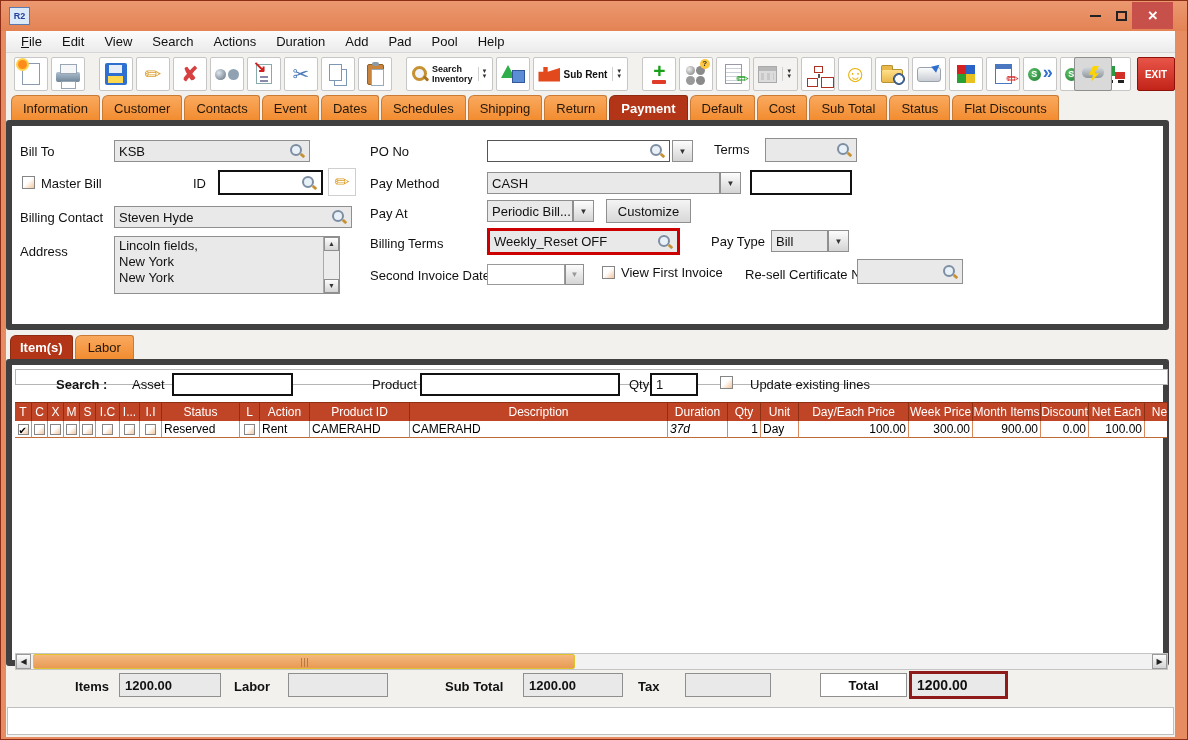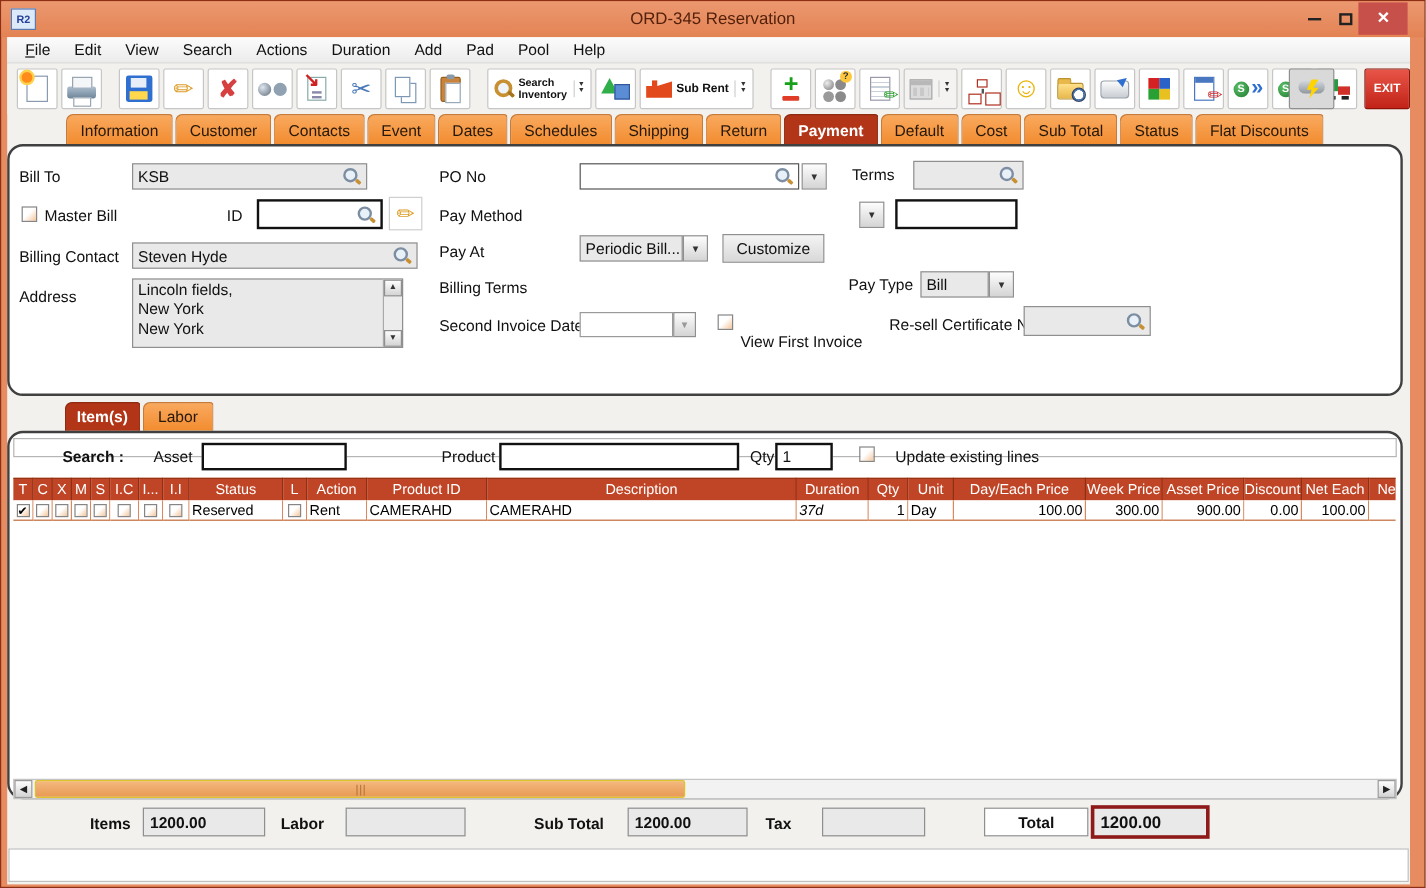"ORD-345 Reservation" div.win-title { html: <div>ORD-345 Reservation</div> -> none }
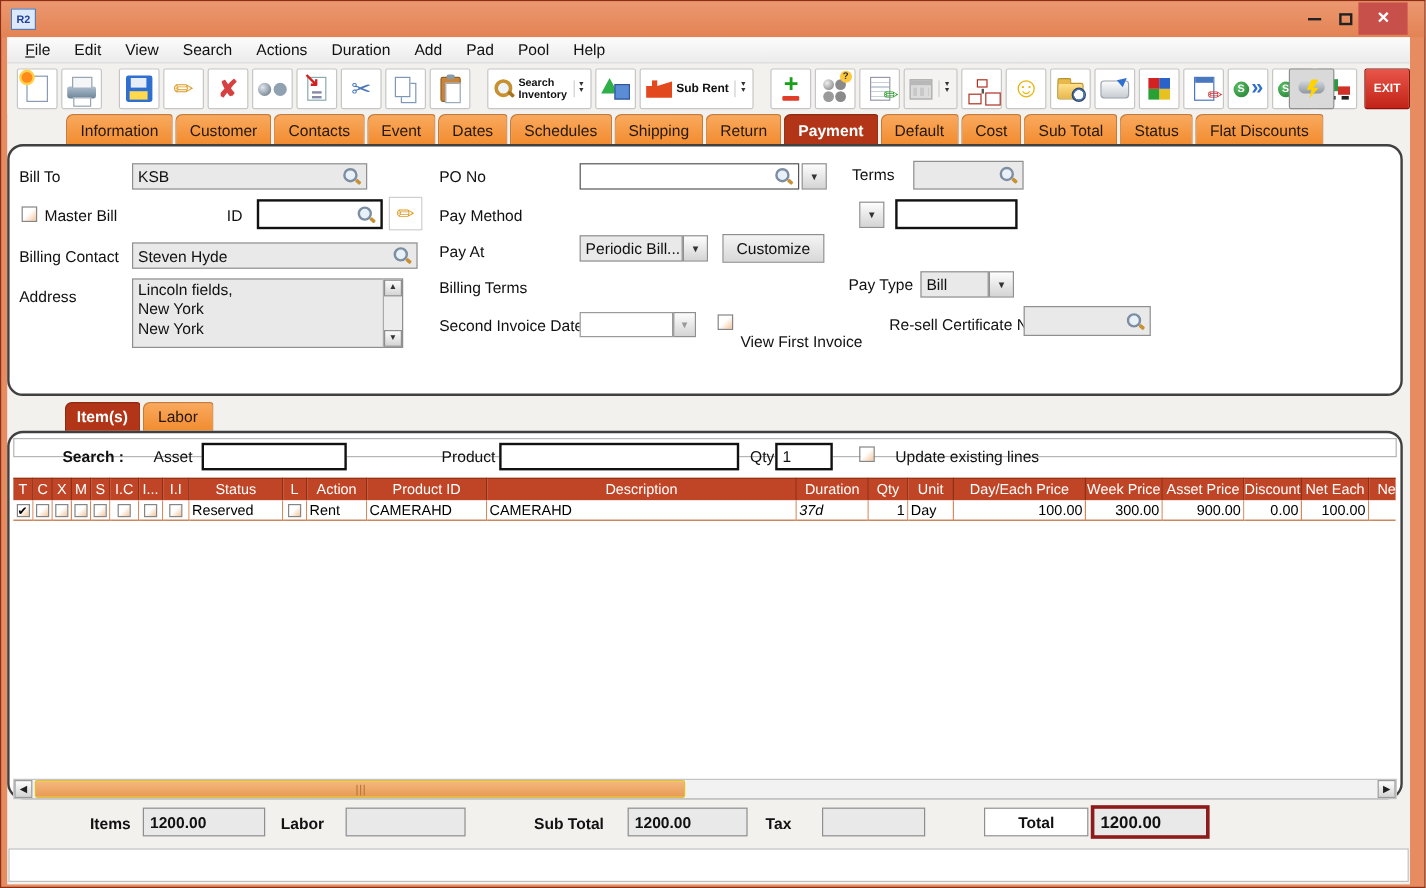"Information" .tabrow { margin-left: 44px -> none }
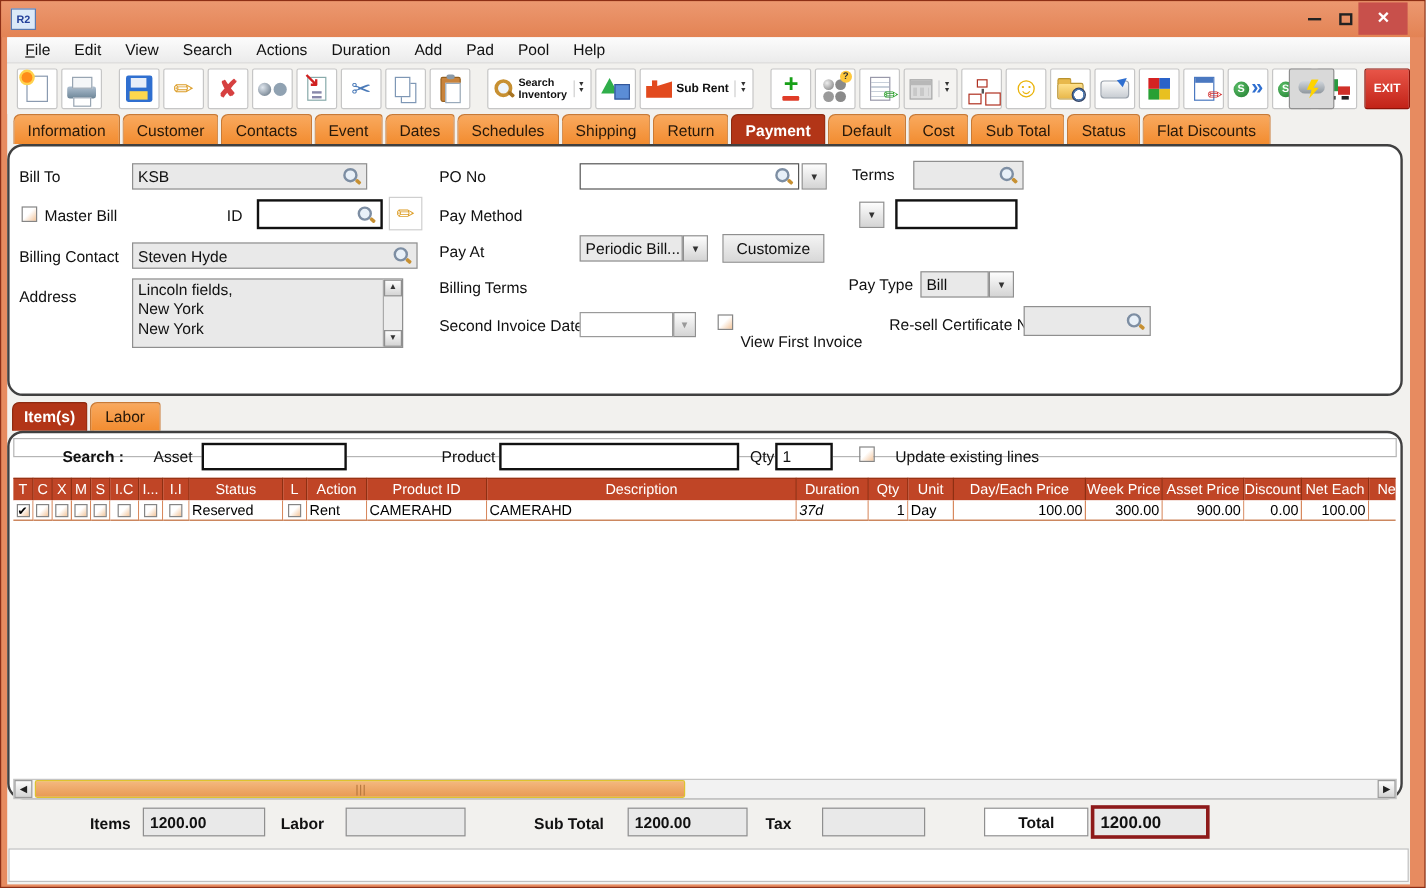"Bill To" .panel { border: 2px solid #404040 -> 6px solid #404040; border-radius: 13px -> 3px }
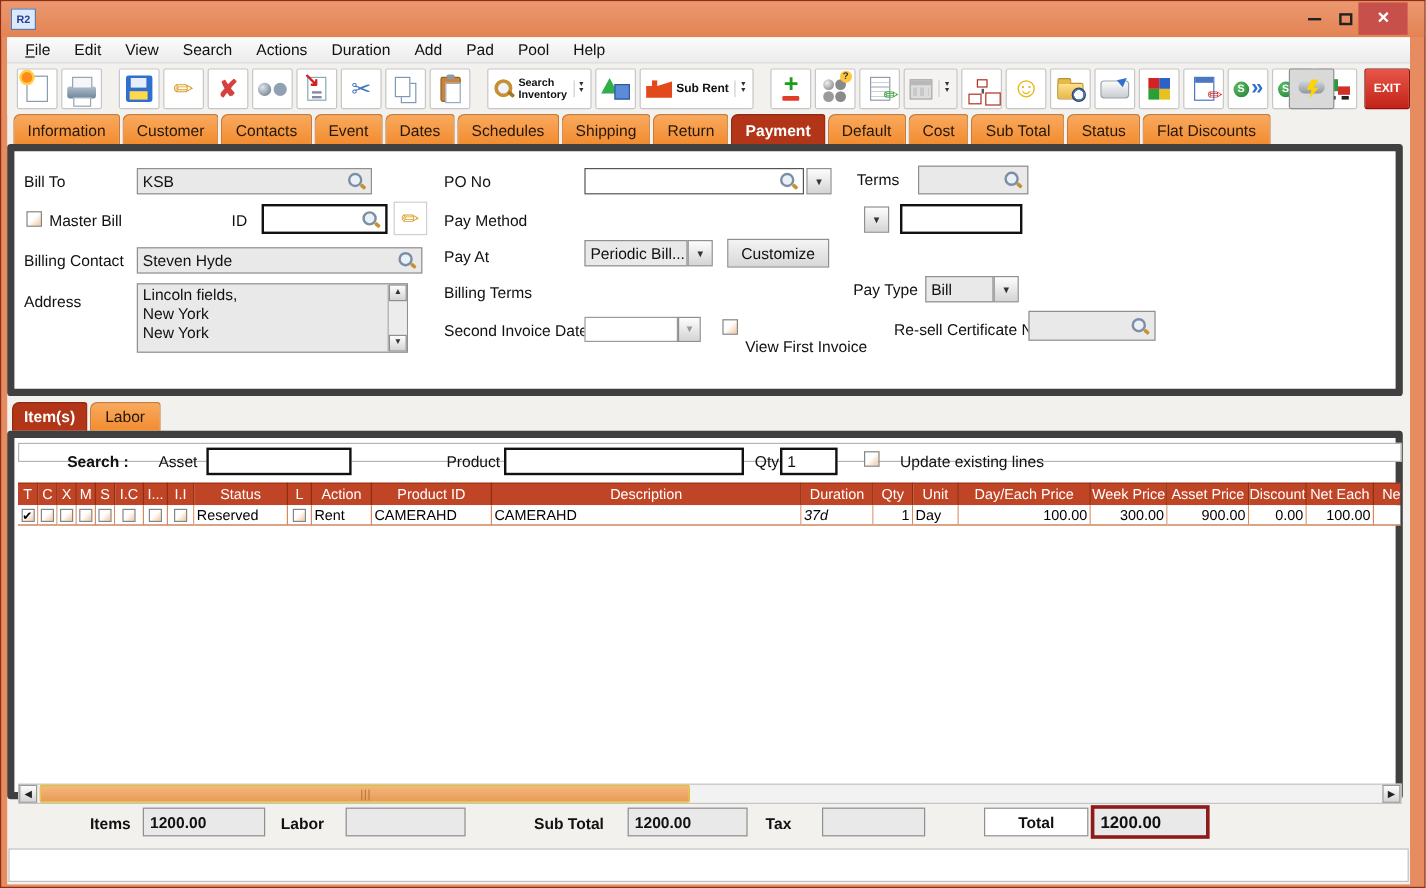"CASH" div.fld { html: none -> <div> <span>CASH</span> </div> }
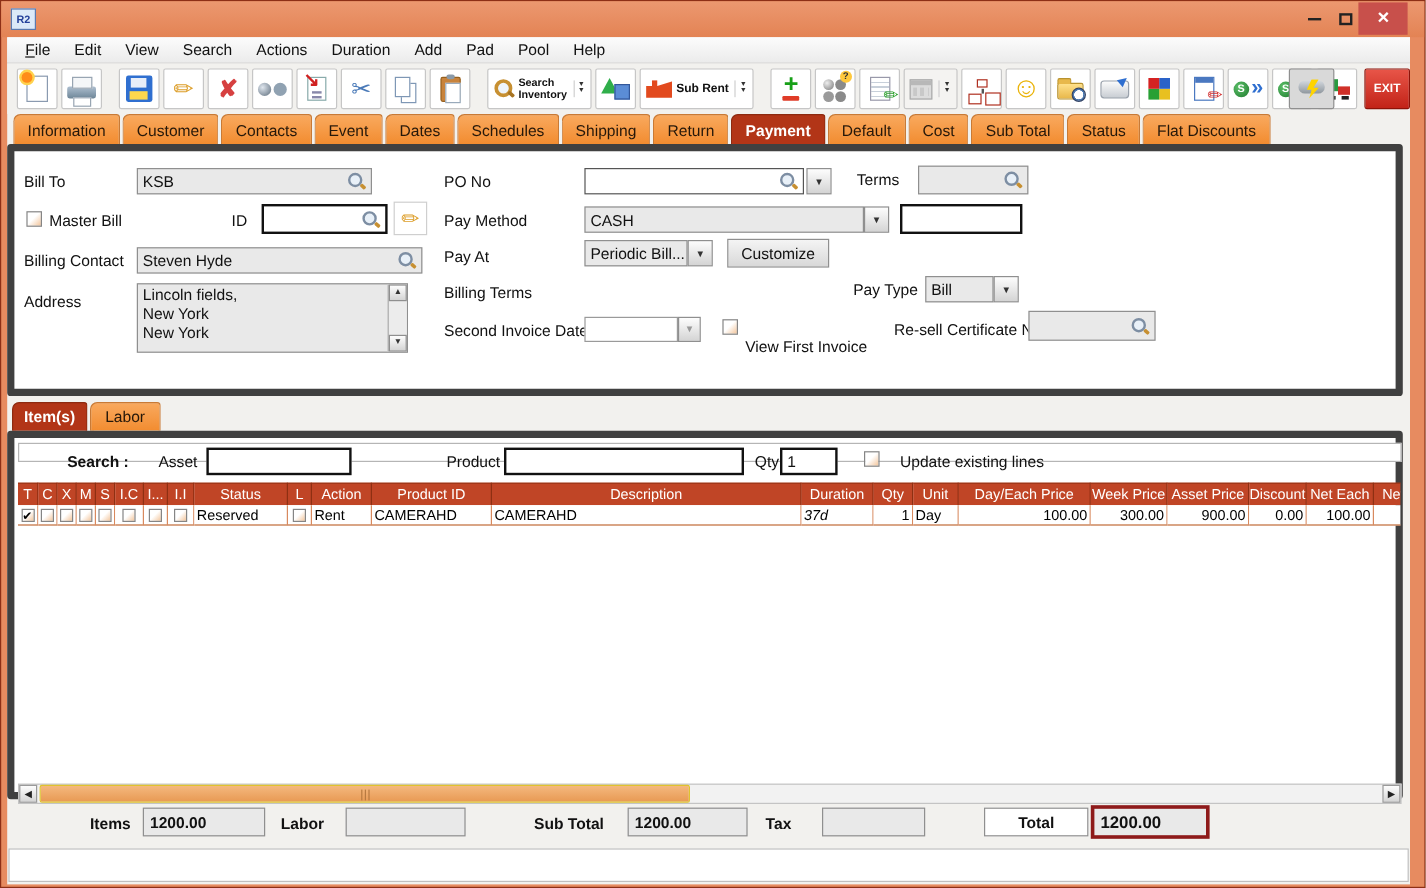"Weekly_Reset OFF" div.fld { html: none -> <div> <span>Weekly_Reset OFF</span> <span></span> </div> }
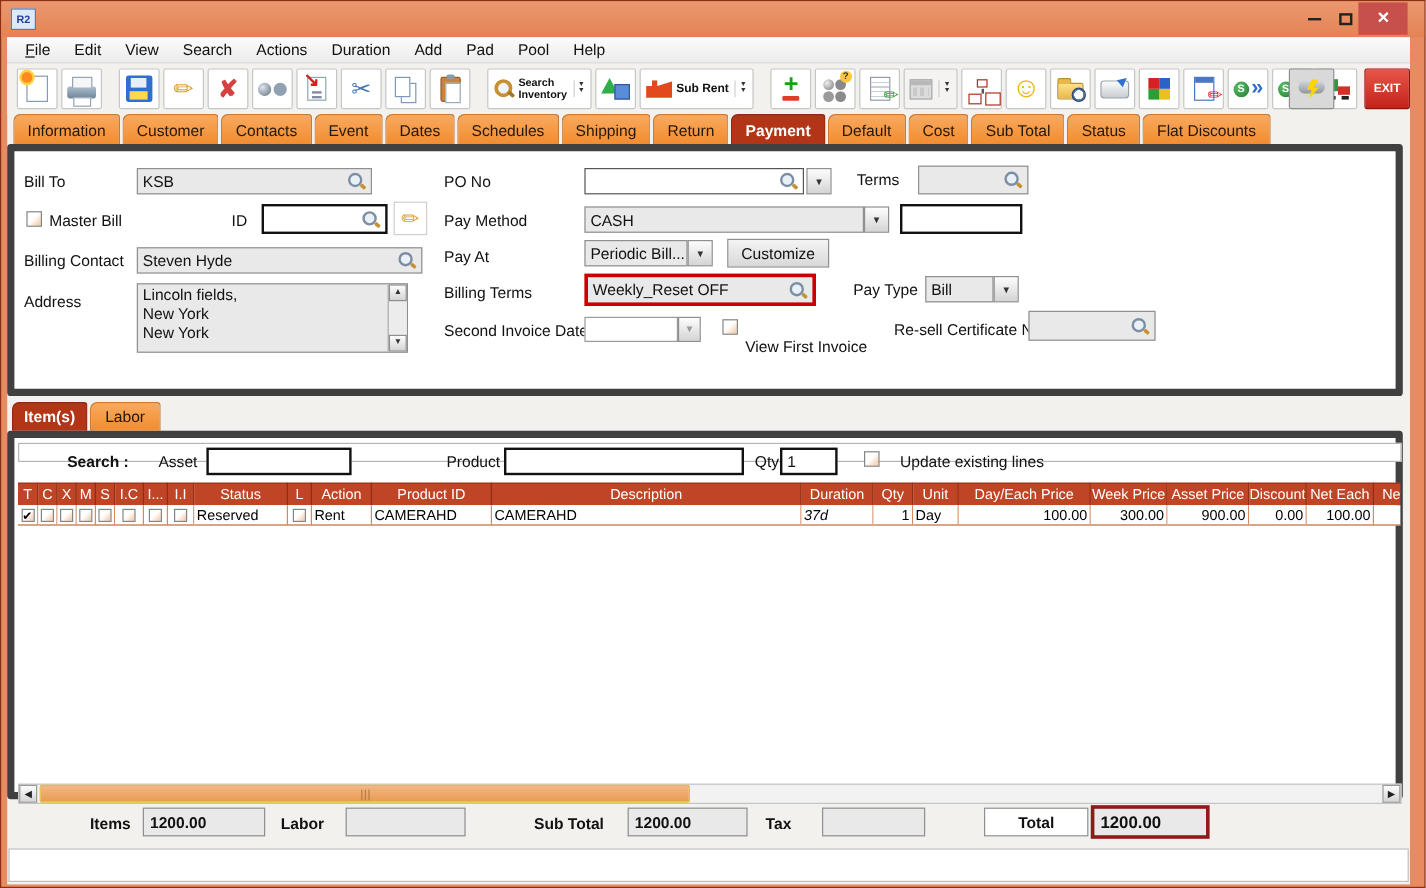"View First Invoice" span.lbl { top: 155px -> 139px }
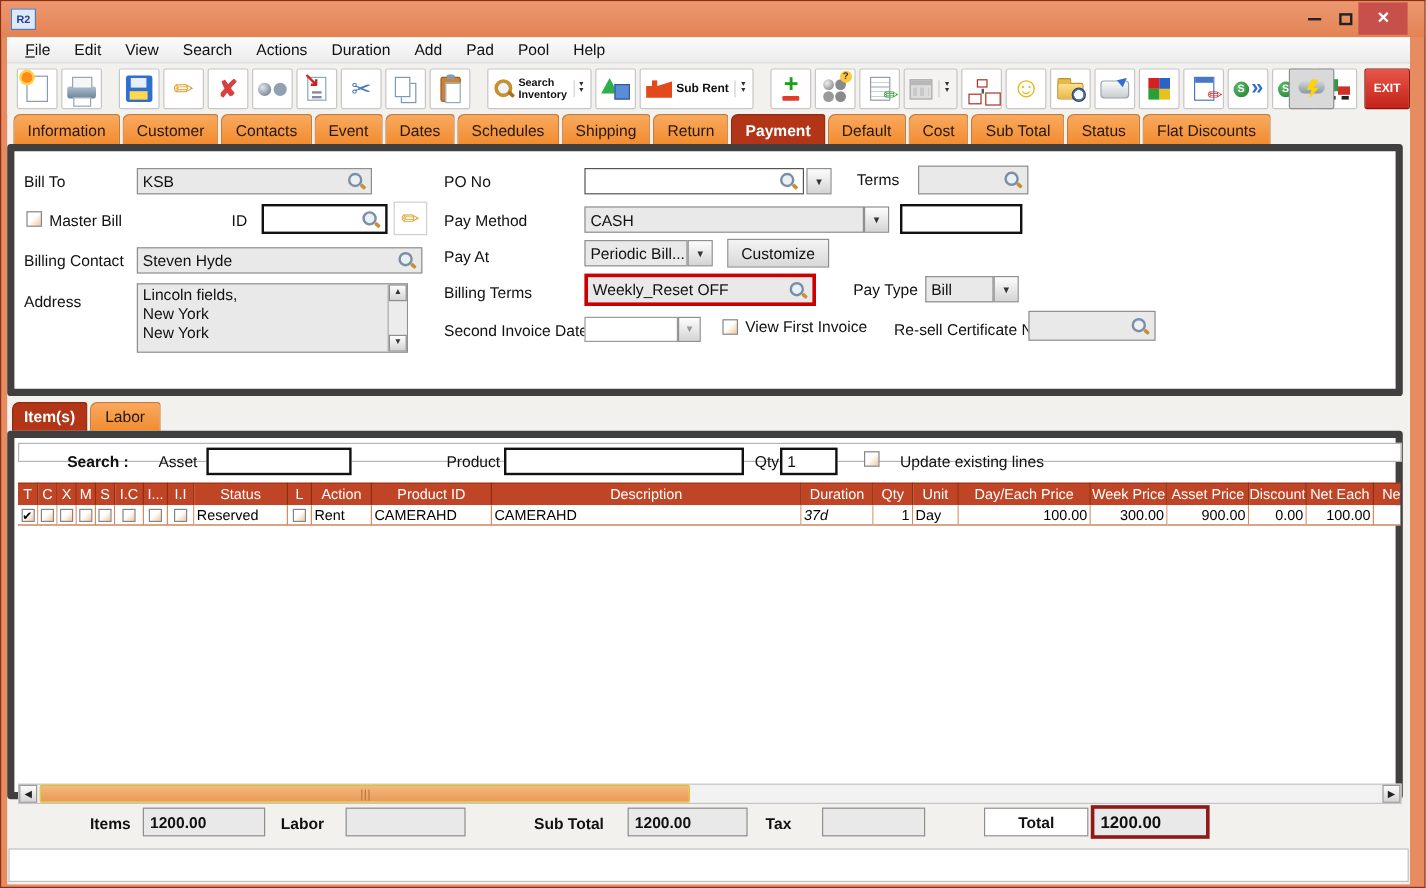"Asset Price" div.th { text: Asset Price -> Month Items }
